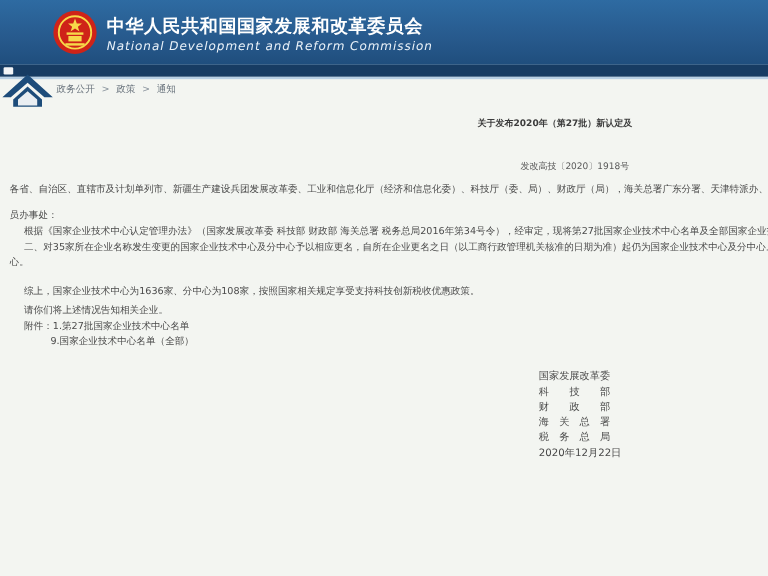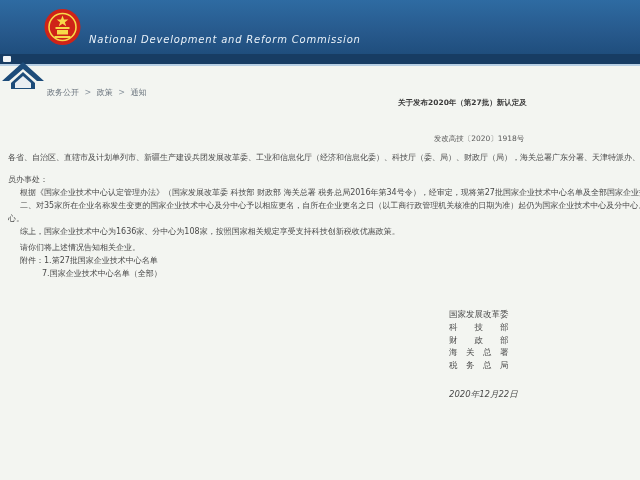"中华人民共和国国家发展和改革委员会" div.hdr-zh { html: none -> <div>中华人民共和国国家发展和改革委员会</div> }
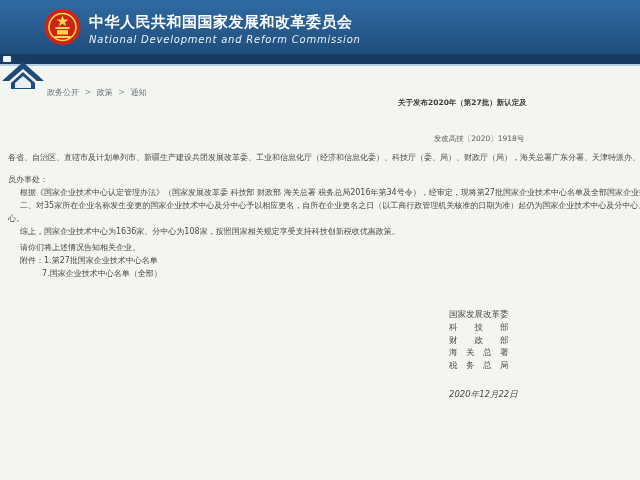"政务公开 > 政策 > 通知" .crumbs { margin-top: 18px -> none }
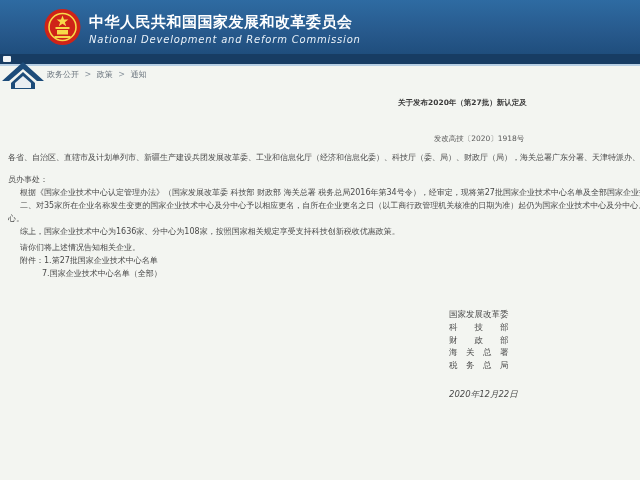"综上，国家企业技术中心为1636家、分中心为108家，按照国家相关规定享受支持科" .gap-after-sm { margin-top: none -> 11px }
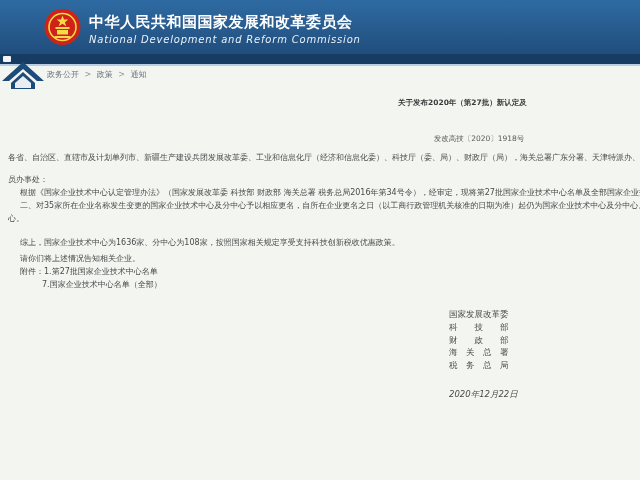"7.国家企业技术中心名单（全部）" div.ind2 { text: 7 -> 9 }
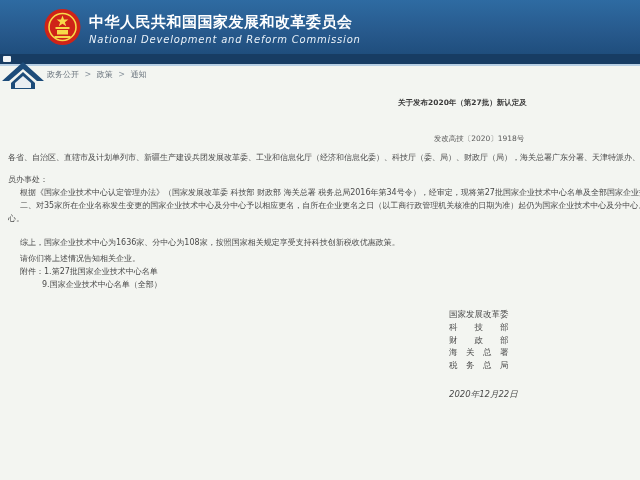"2020年12月22日" .sig-date { font-style: italic -> none; margin-top: 16px -> 0 }
